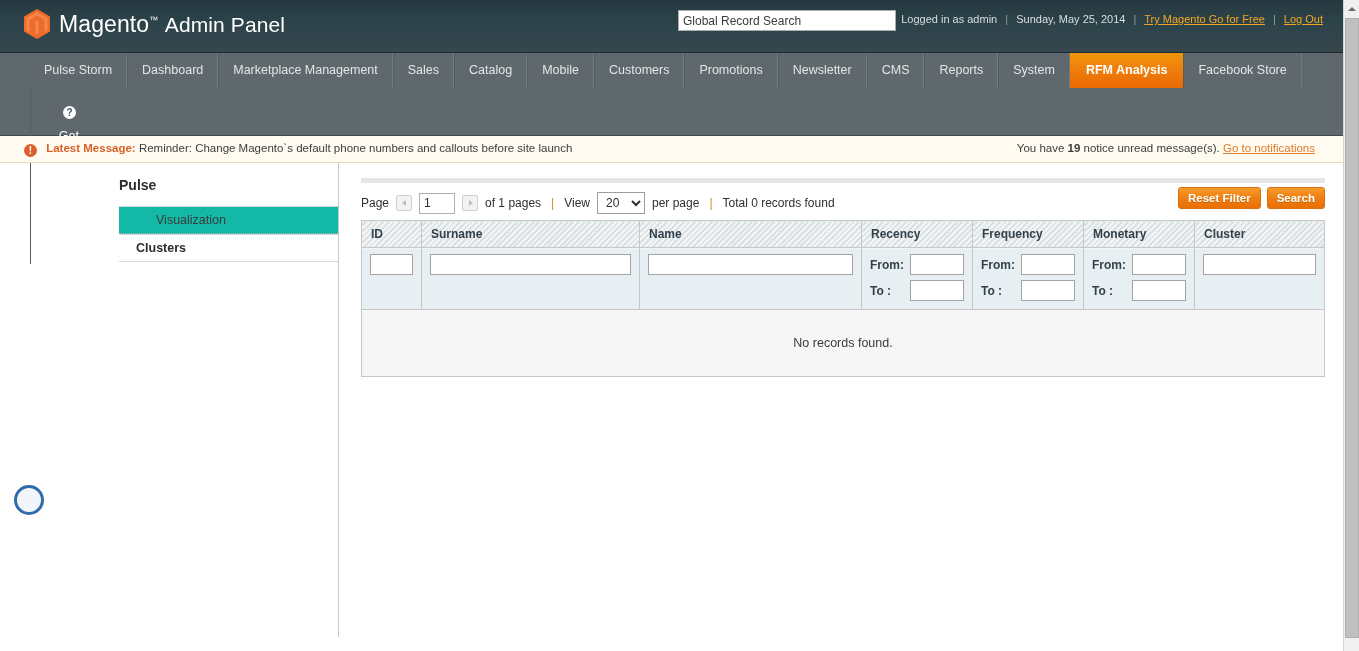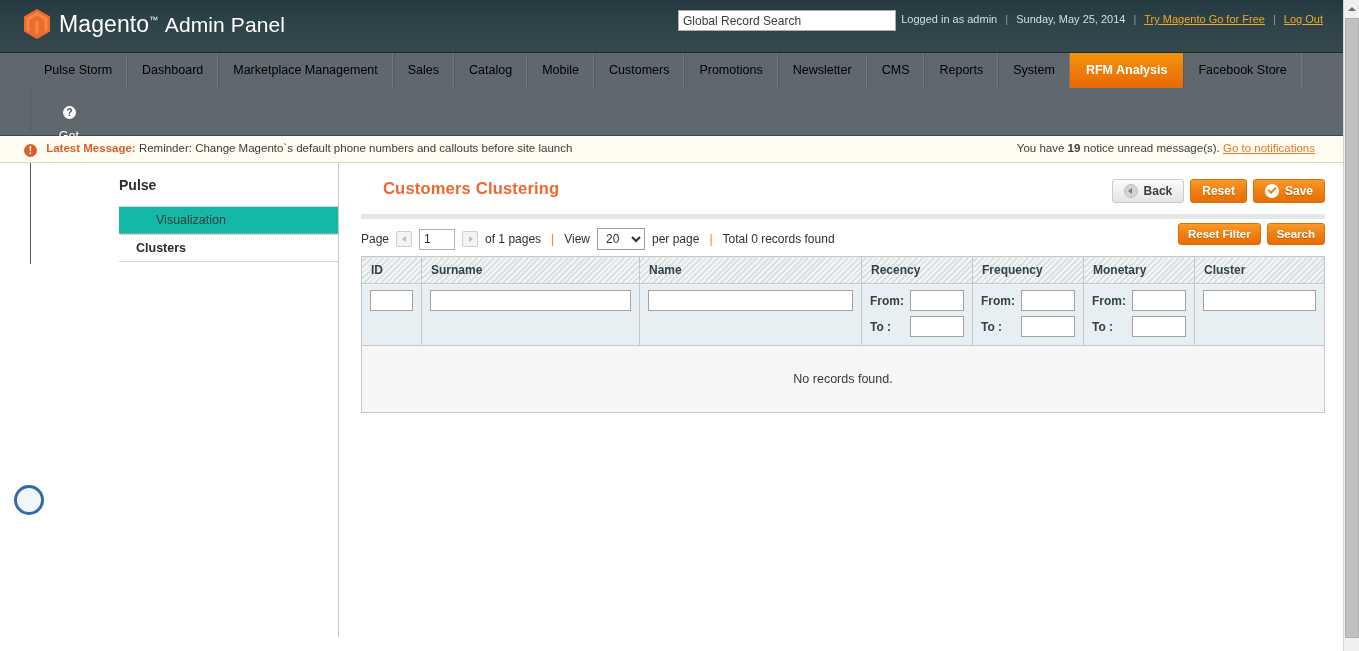"Pulse Storm" .nav-list > li > a { color: #000000 -> #e5e5e5 }
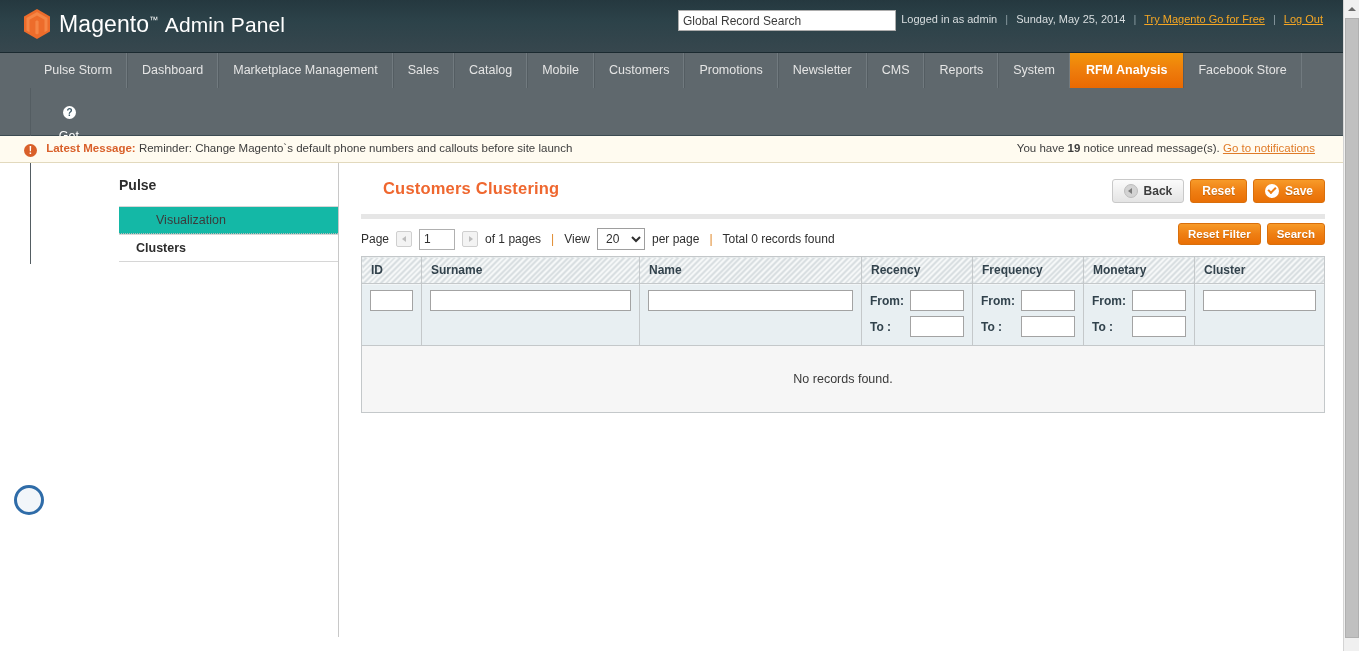"Customers Clustering" div.page-head { html: <div> <div>Customers Clustering</div> <div> <button> <span></span> <span>Back</span> </button> <button> <span>Reset</span> </button> <button> <span></span> <span>Save</span> </button> </div> </div> -> none }
